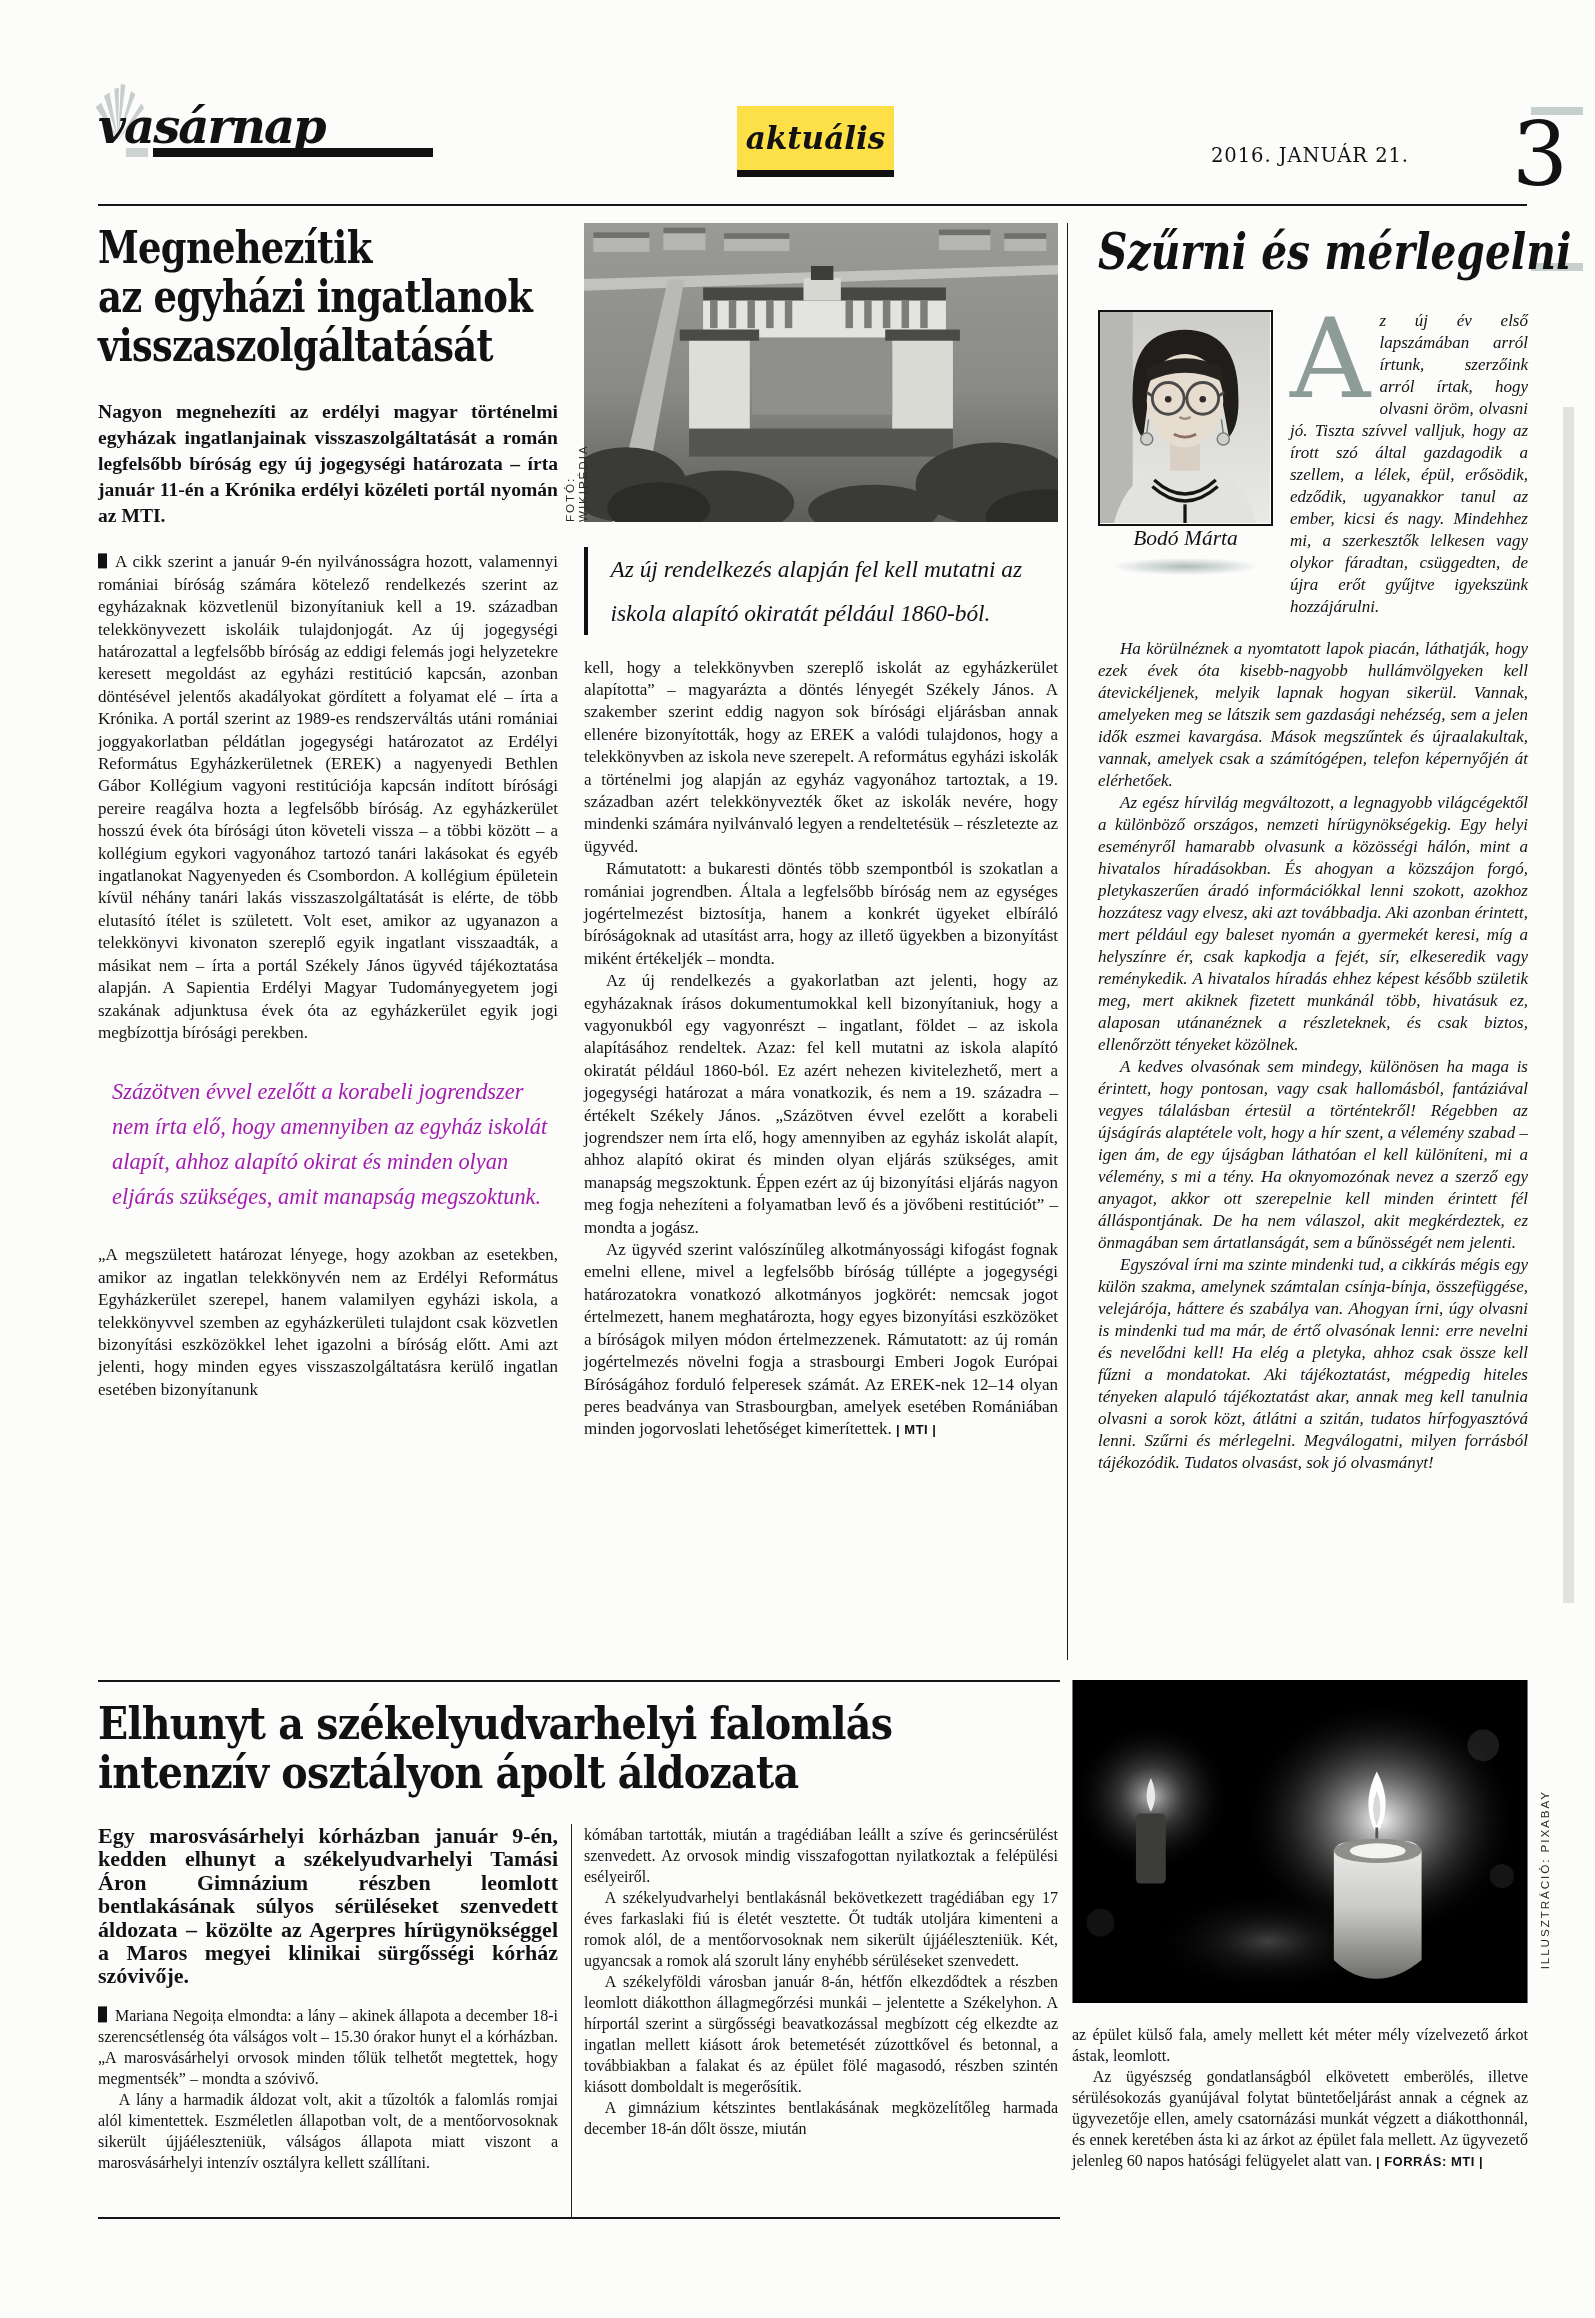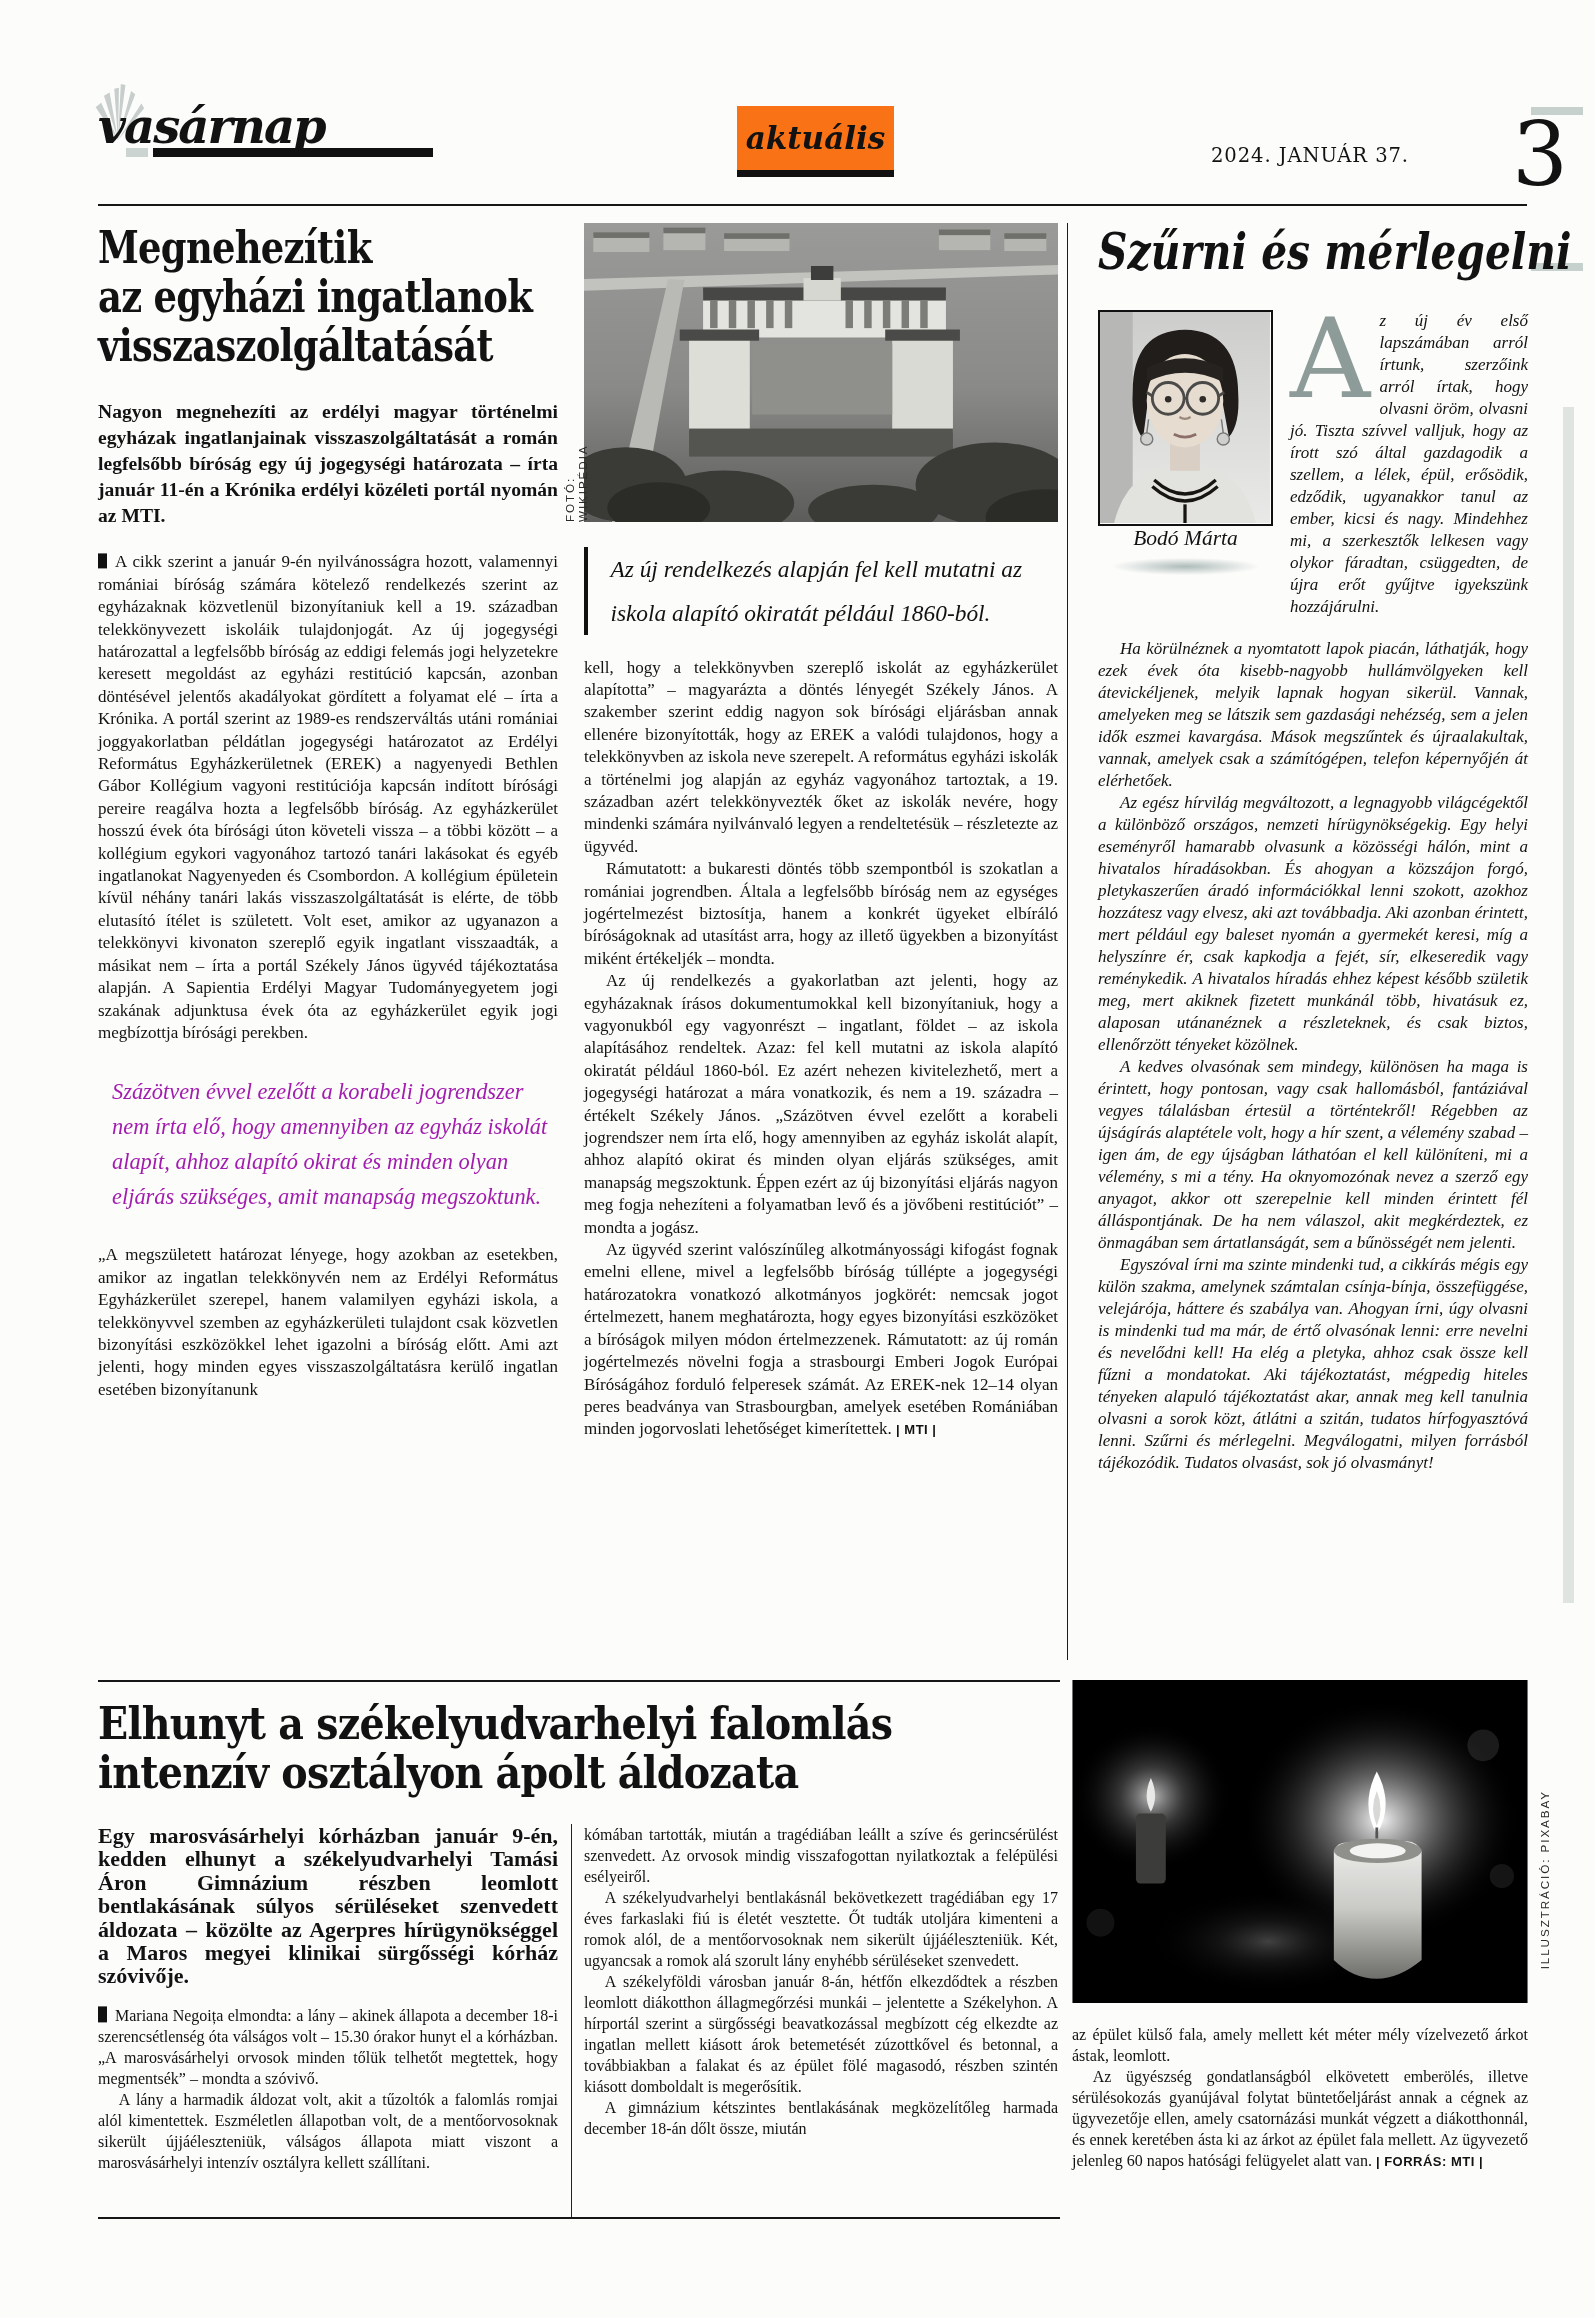"aktuális" .section-badge { background: #f97316 -> #fde047 }
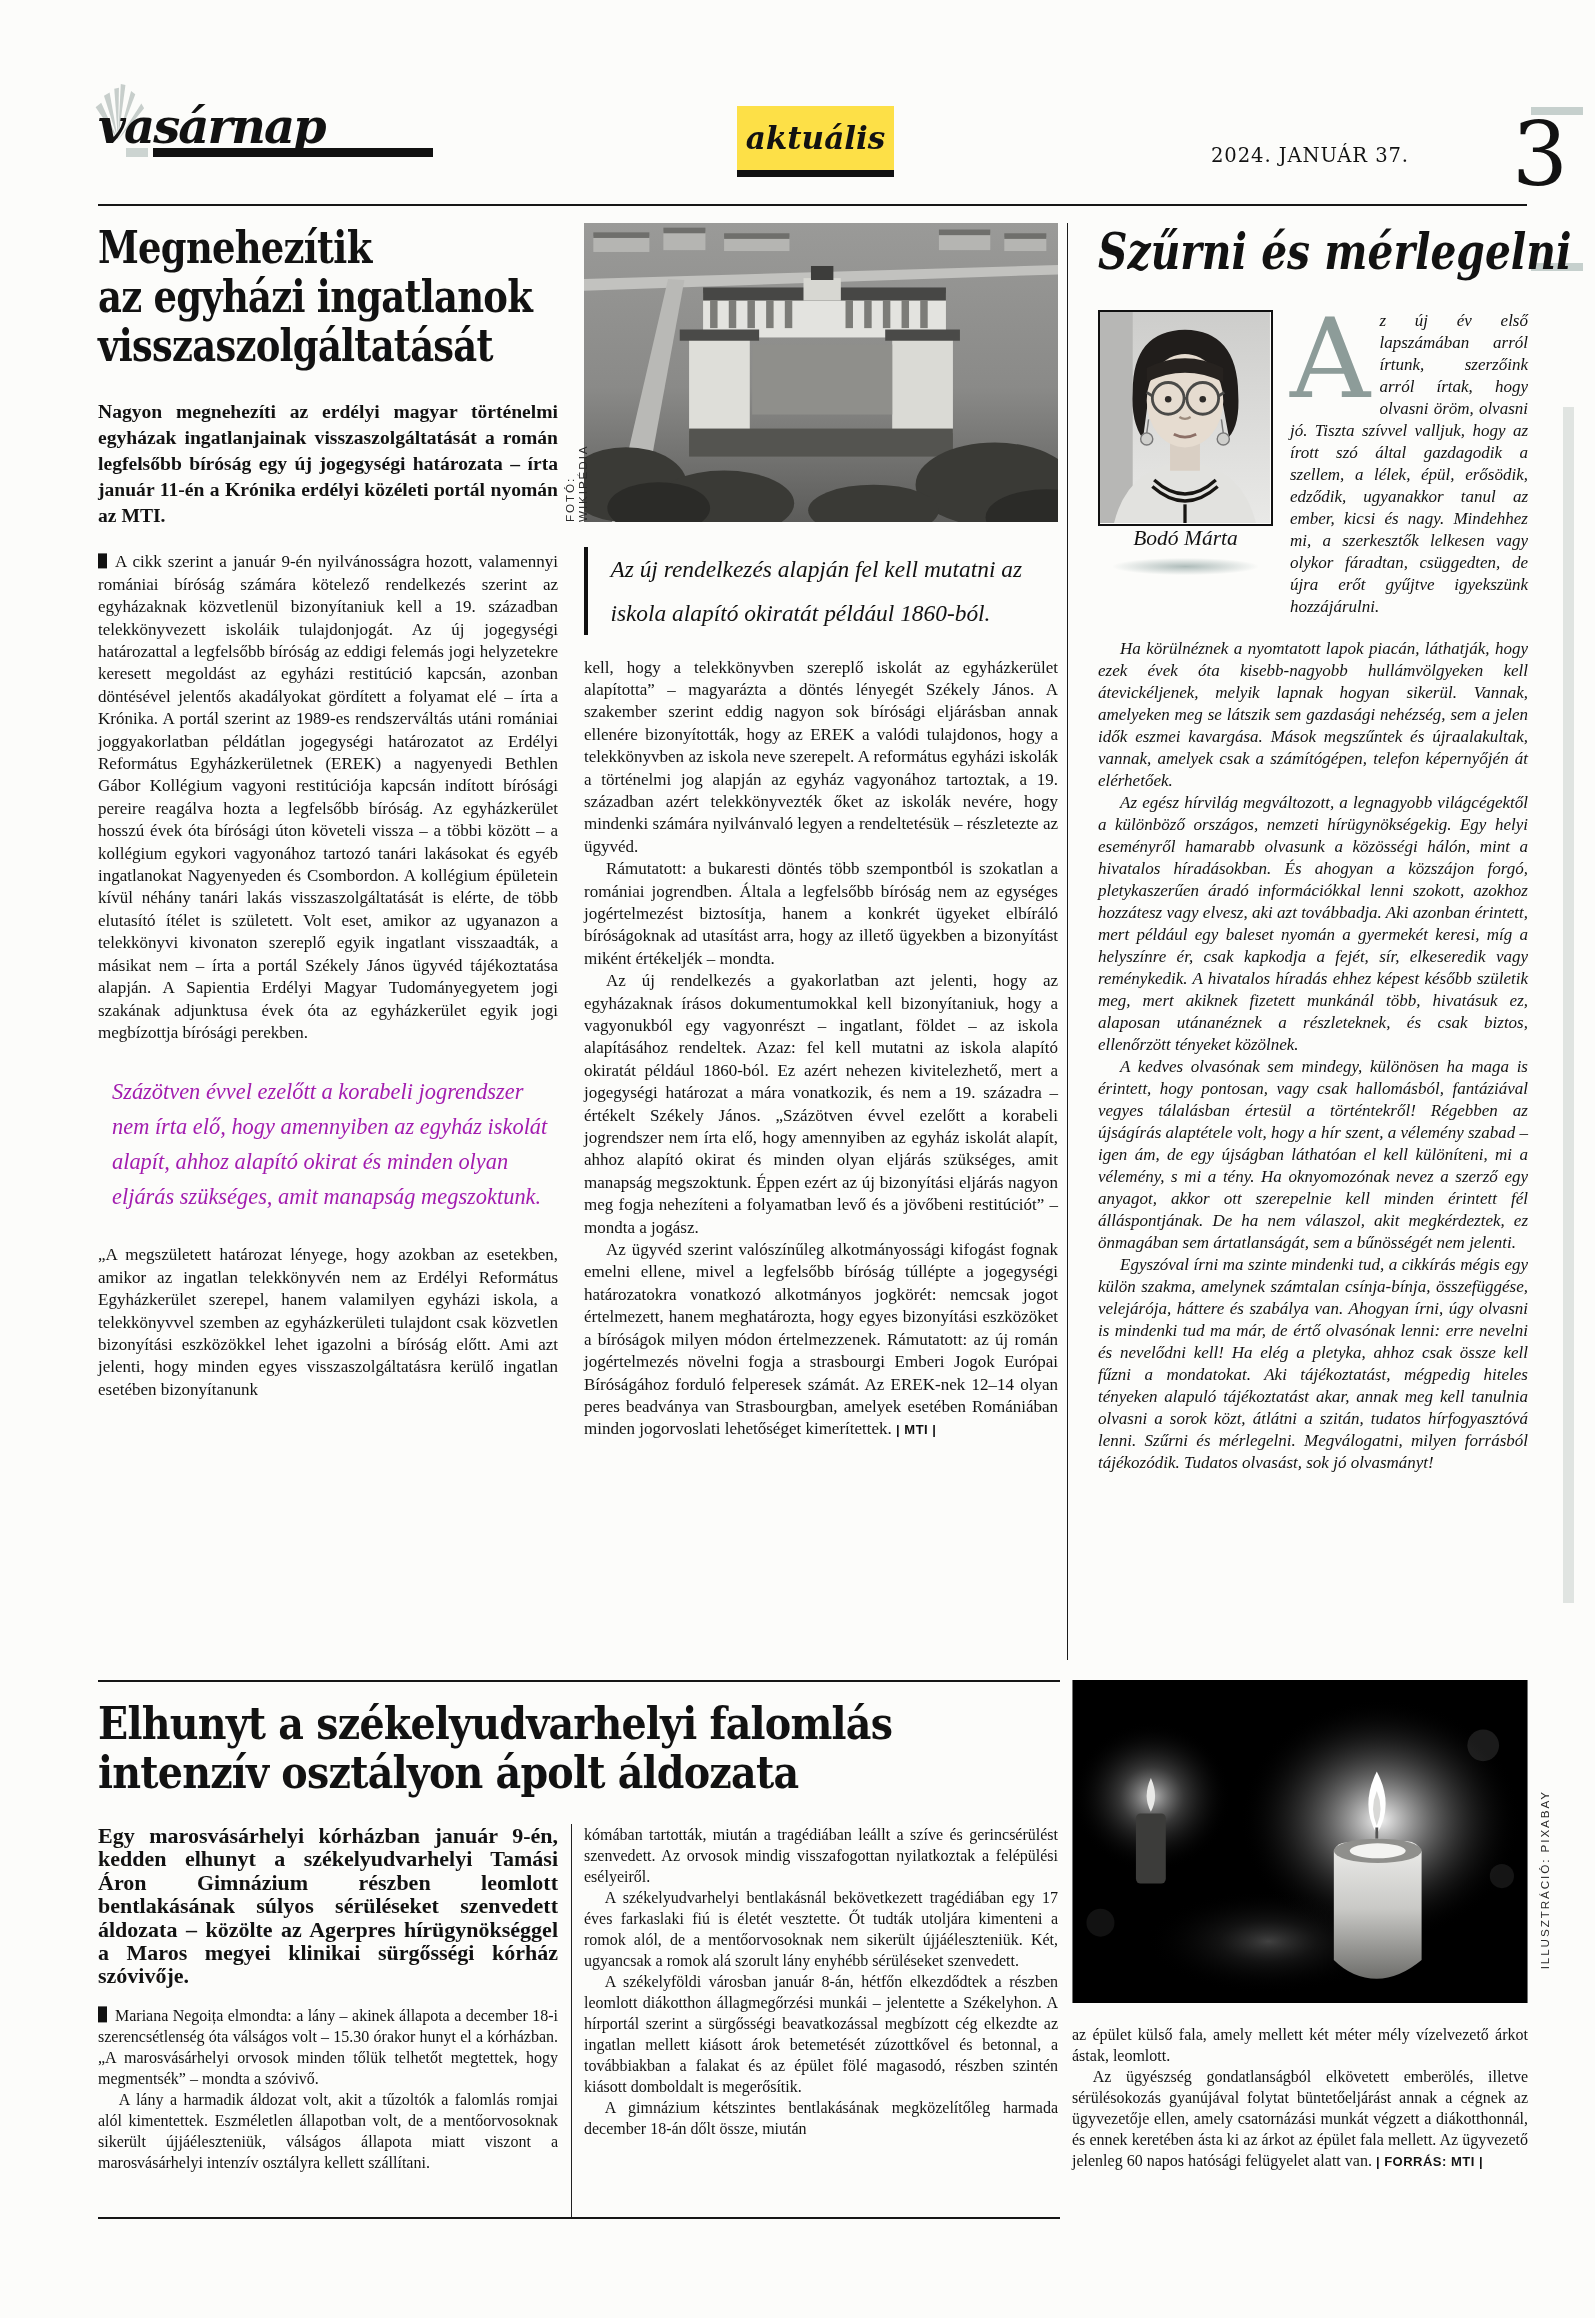"2024. JANUÁR 37." div.issue-date { text: 2024. JANUÁR 37 -> 2016. JANUÁR 21 }
